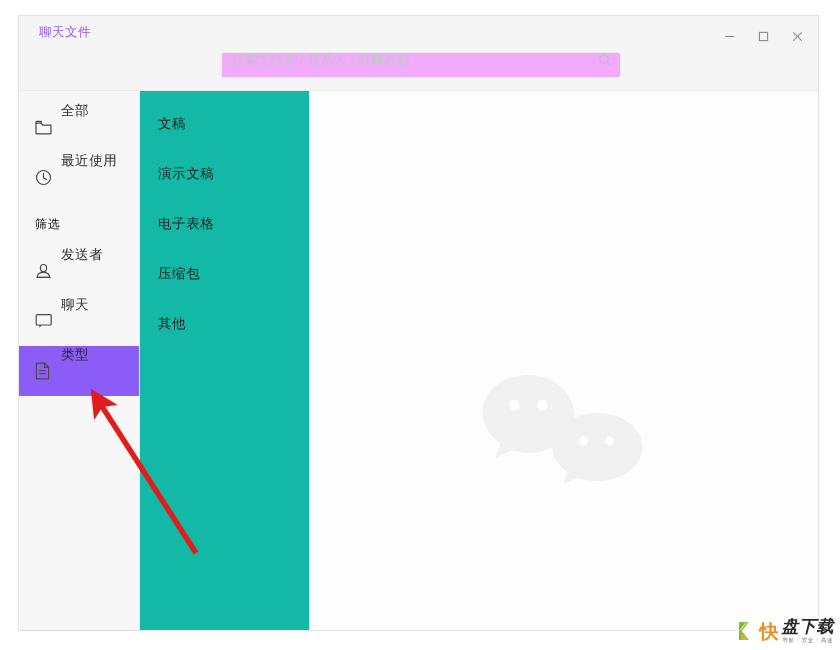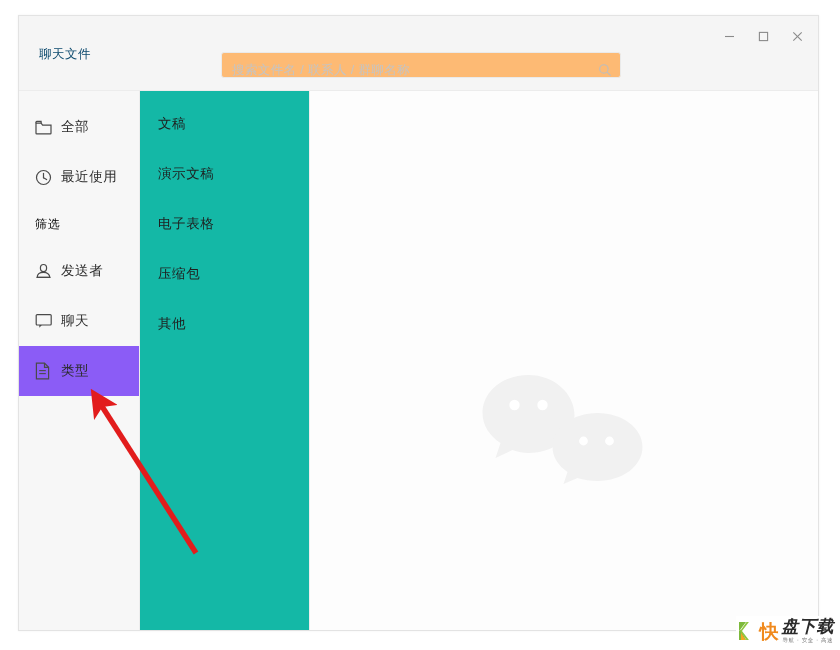"聊天文件" #window-title { color: #0c4a6e -> #8b5cf6; top: 30px -> 8px }
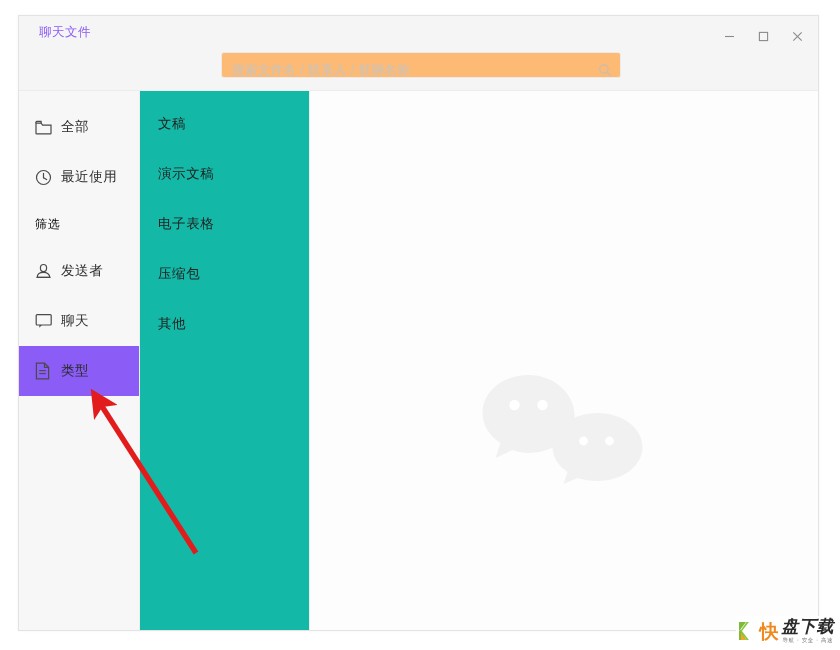"搜索文件名 / 联系人 / 群聊名称" #search-wrap { align-items: flex-end -> flex-start; background: #fdba74 -> #f0abfc }
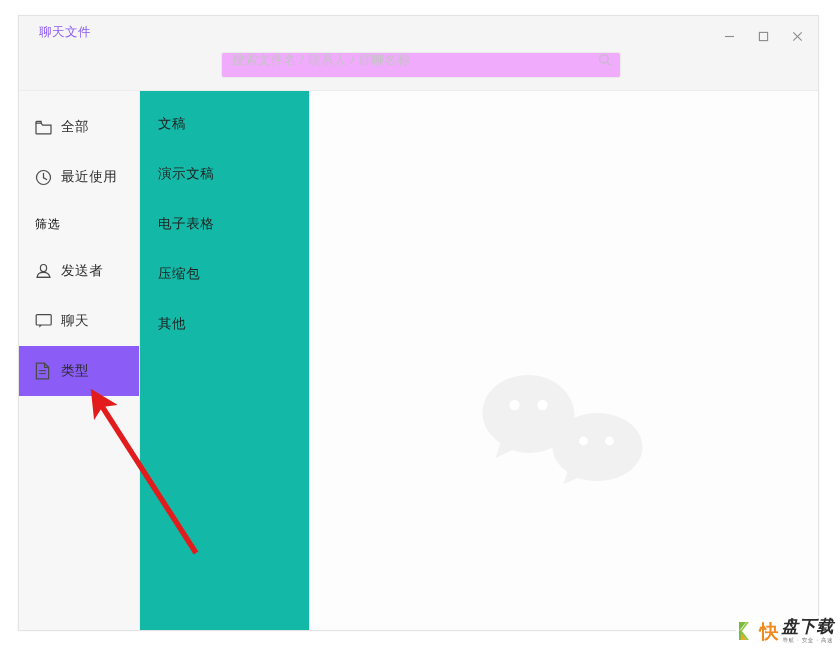"全部" .nav-item { align-items: center -> none }
